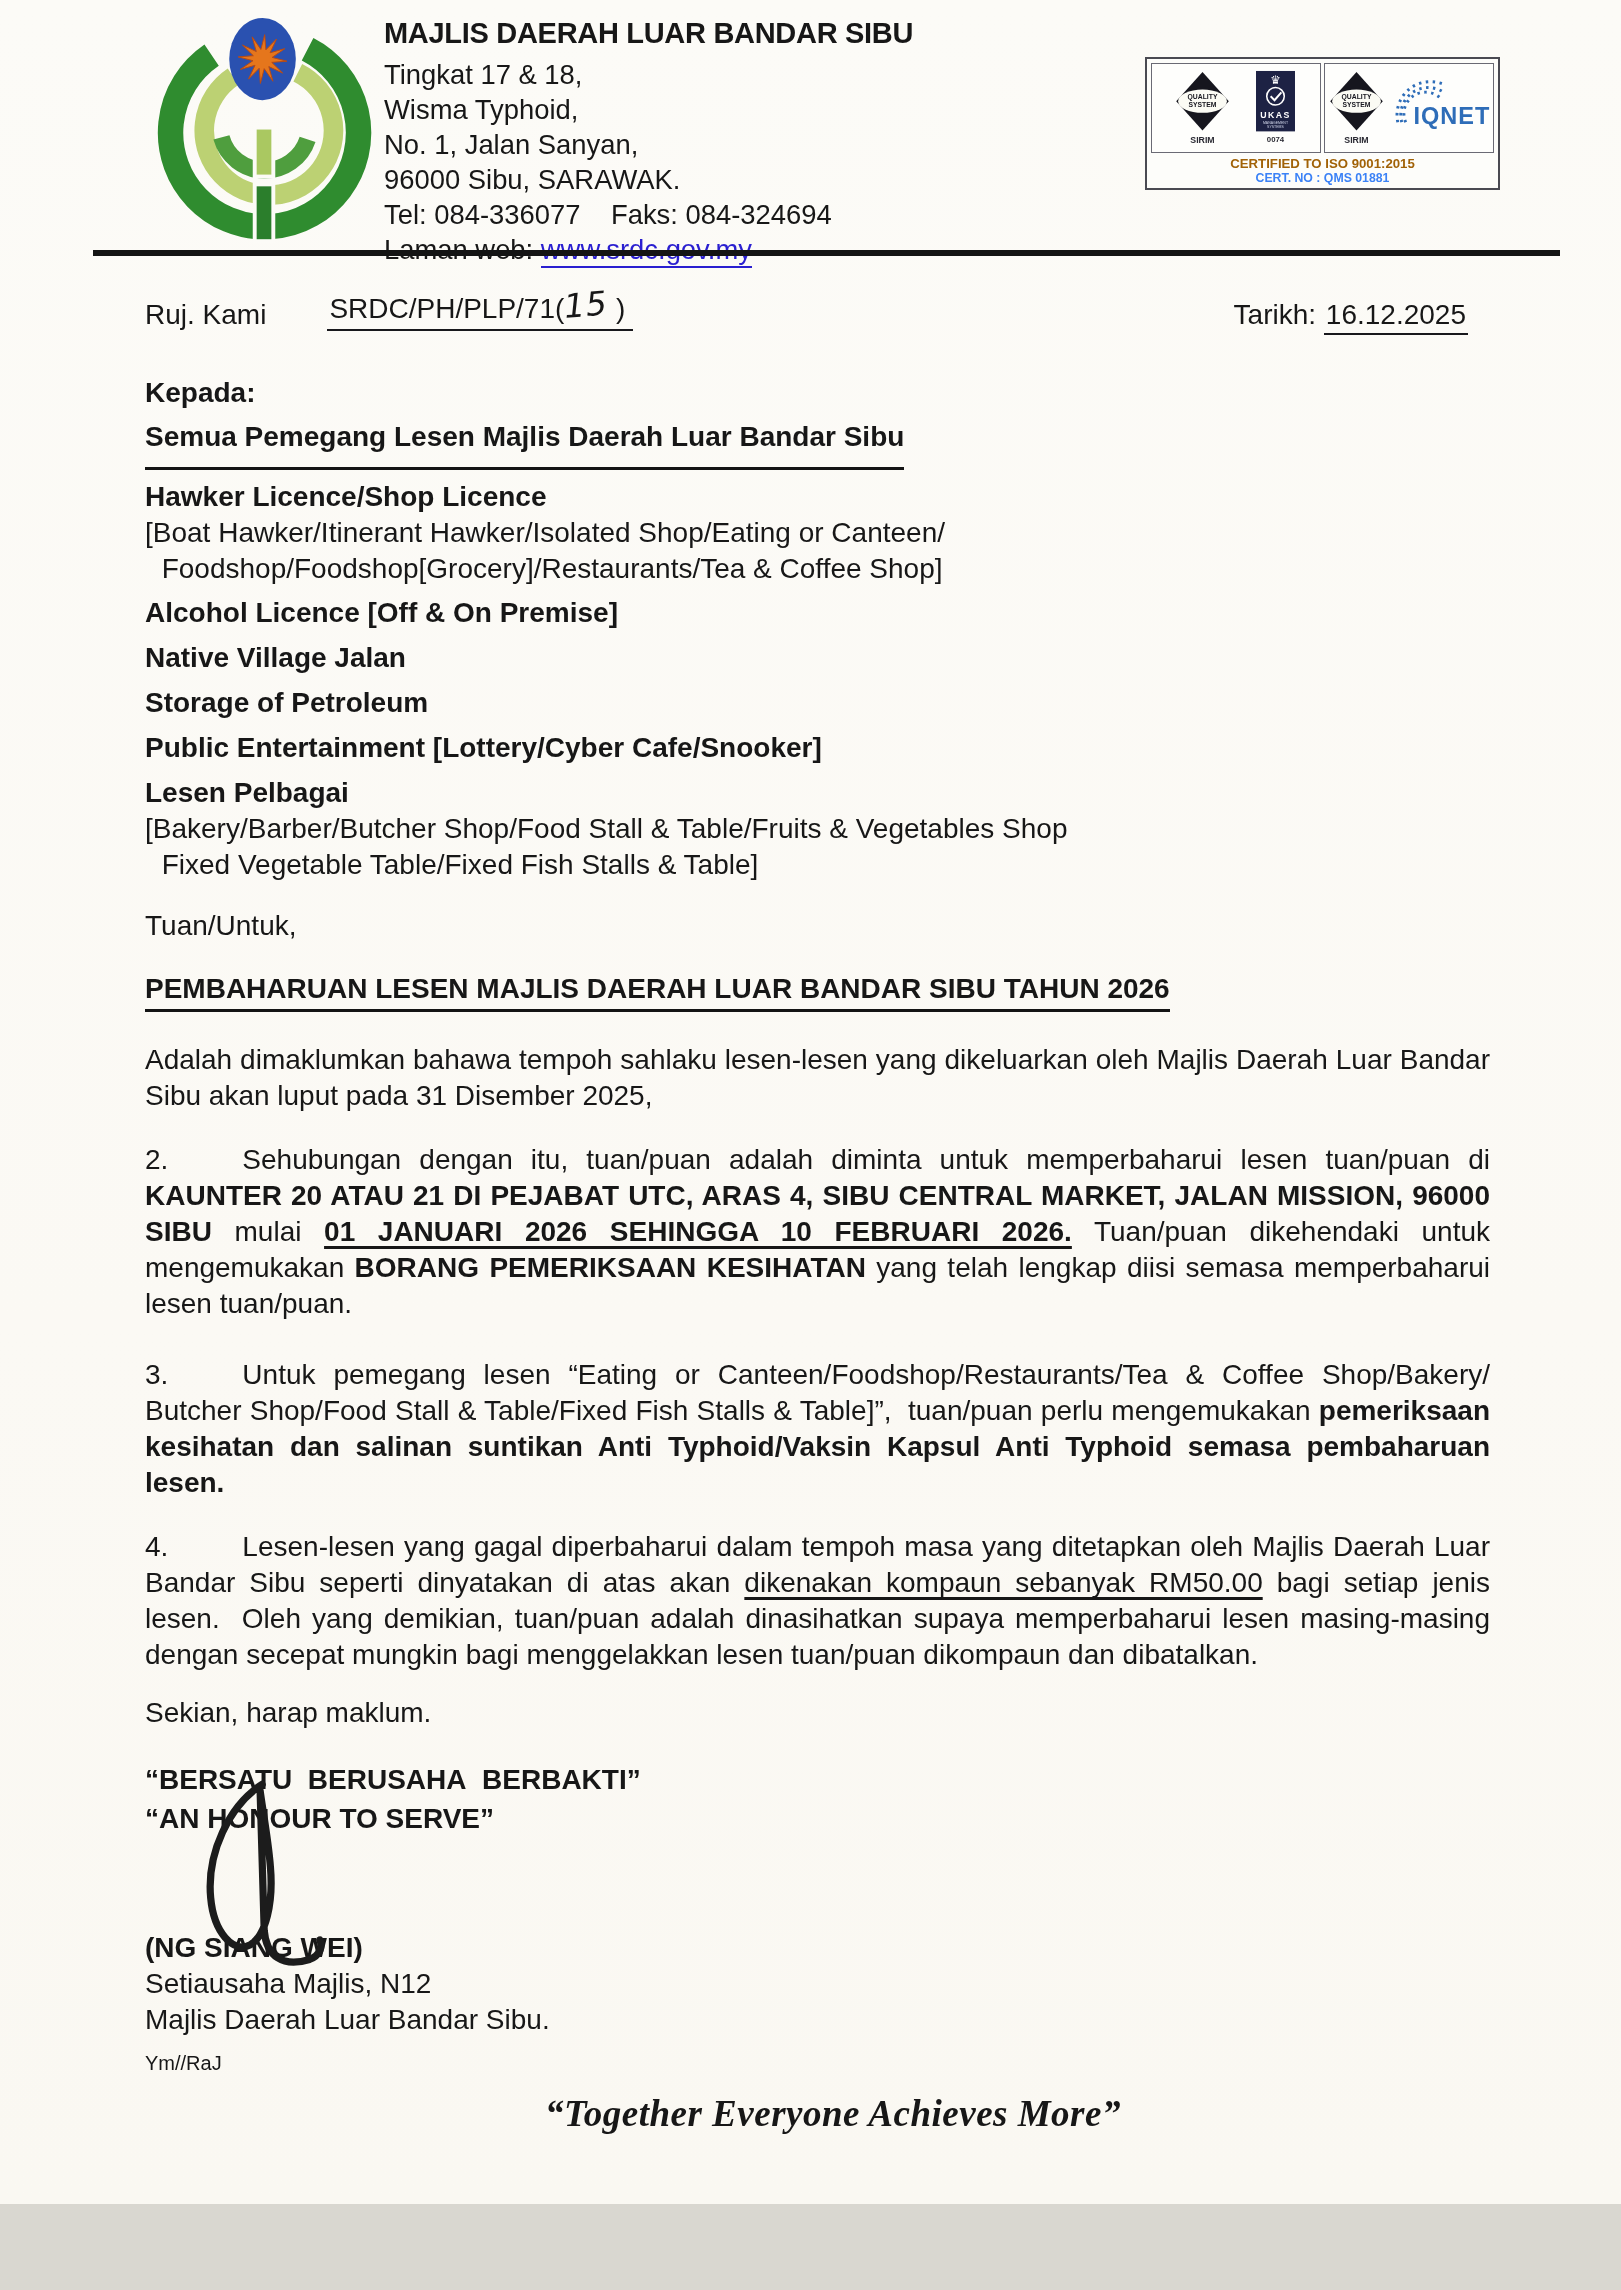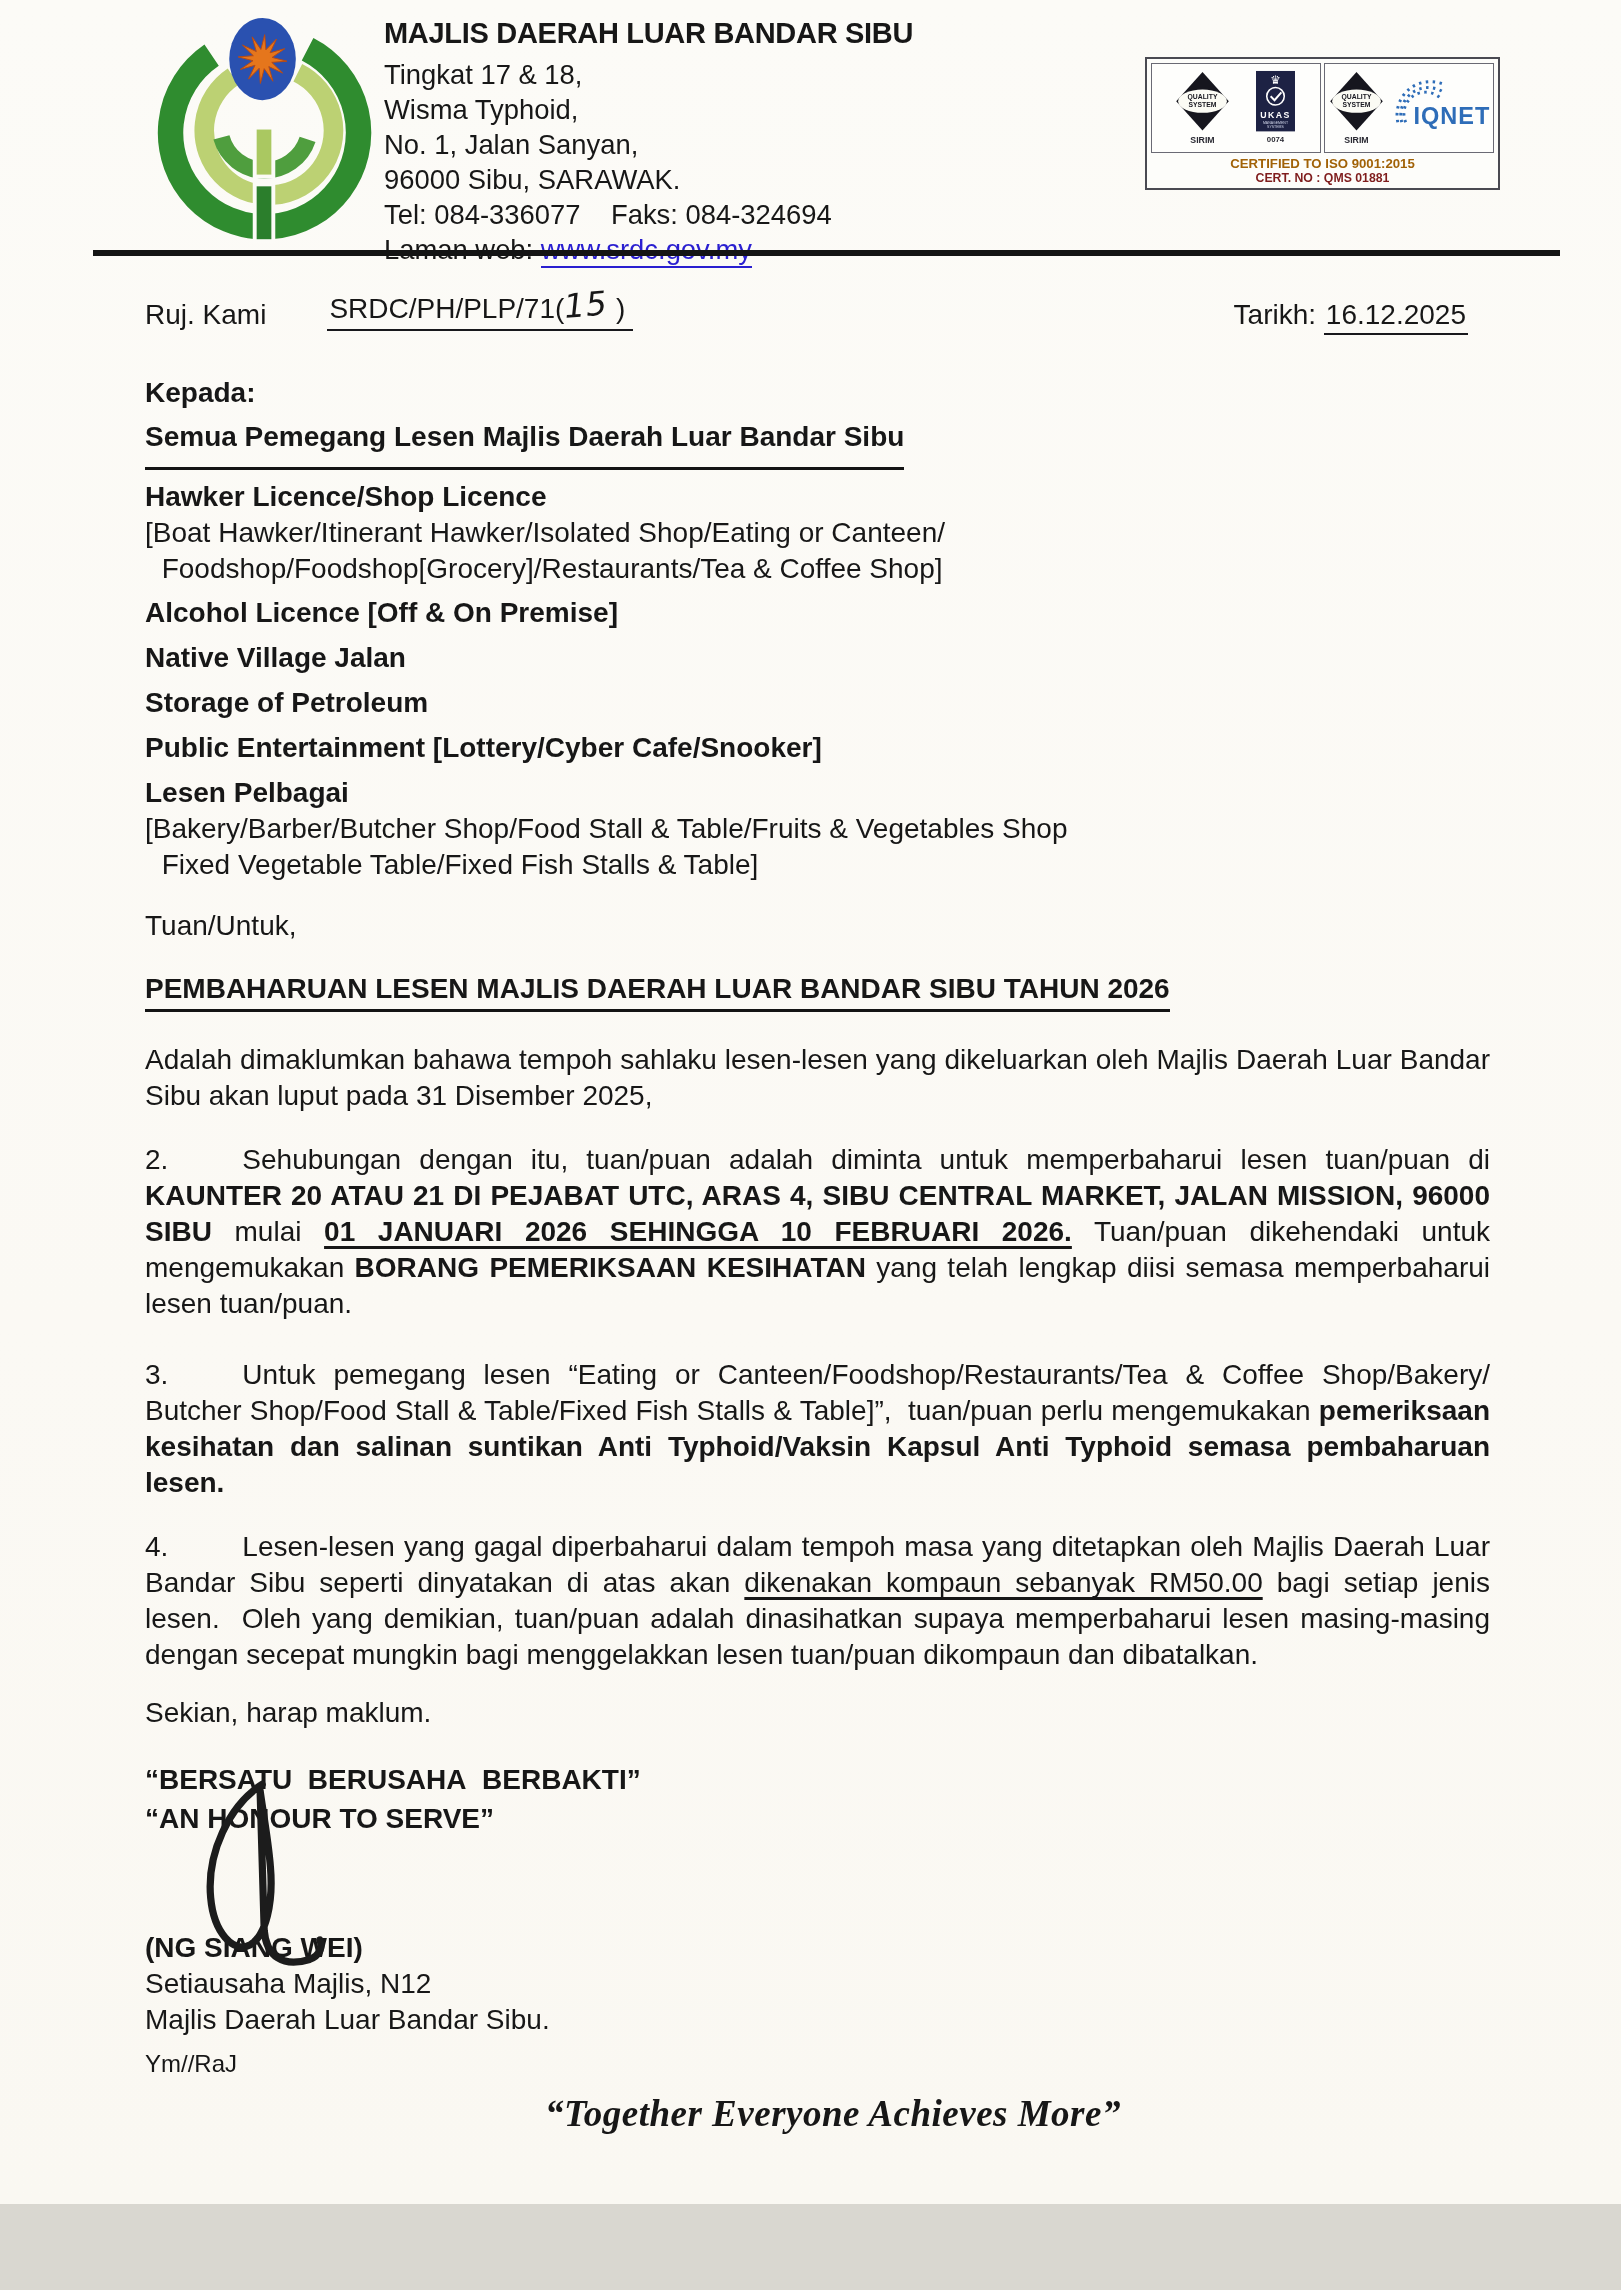"CERT. NO : QMS 01881" .cert-line2 { color: #7f1d1d -> #3b82f6 }
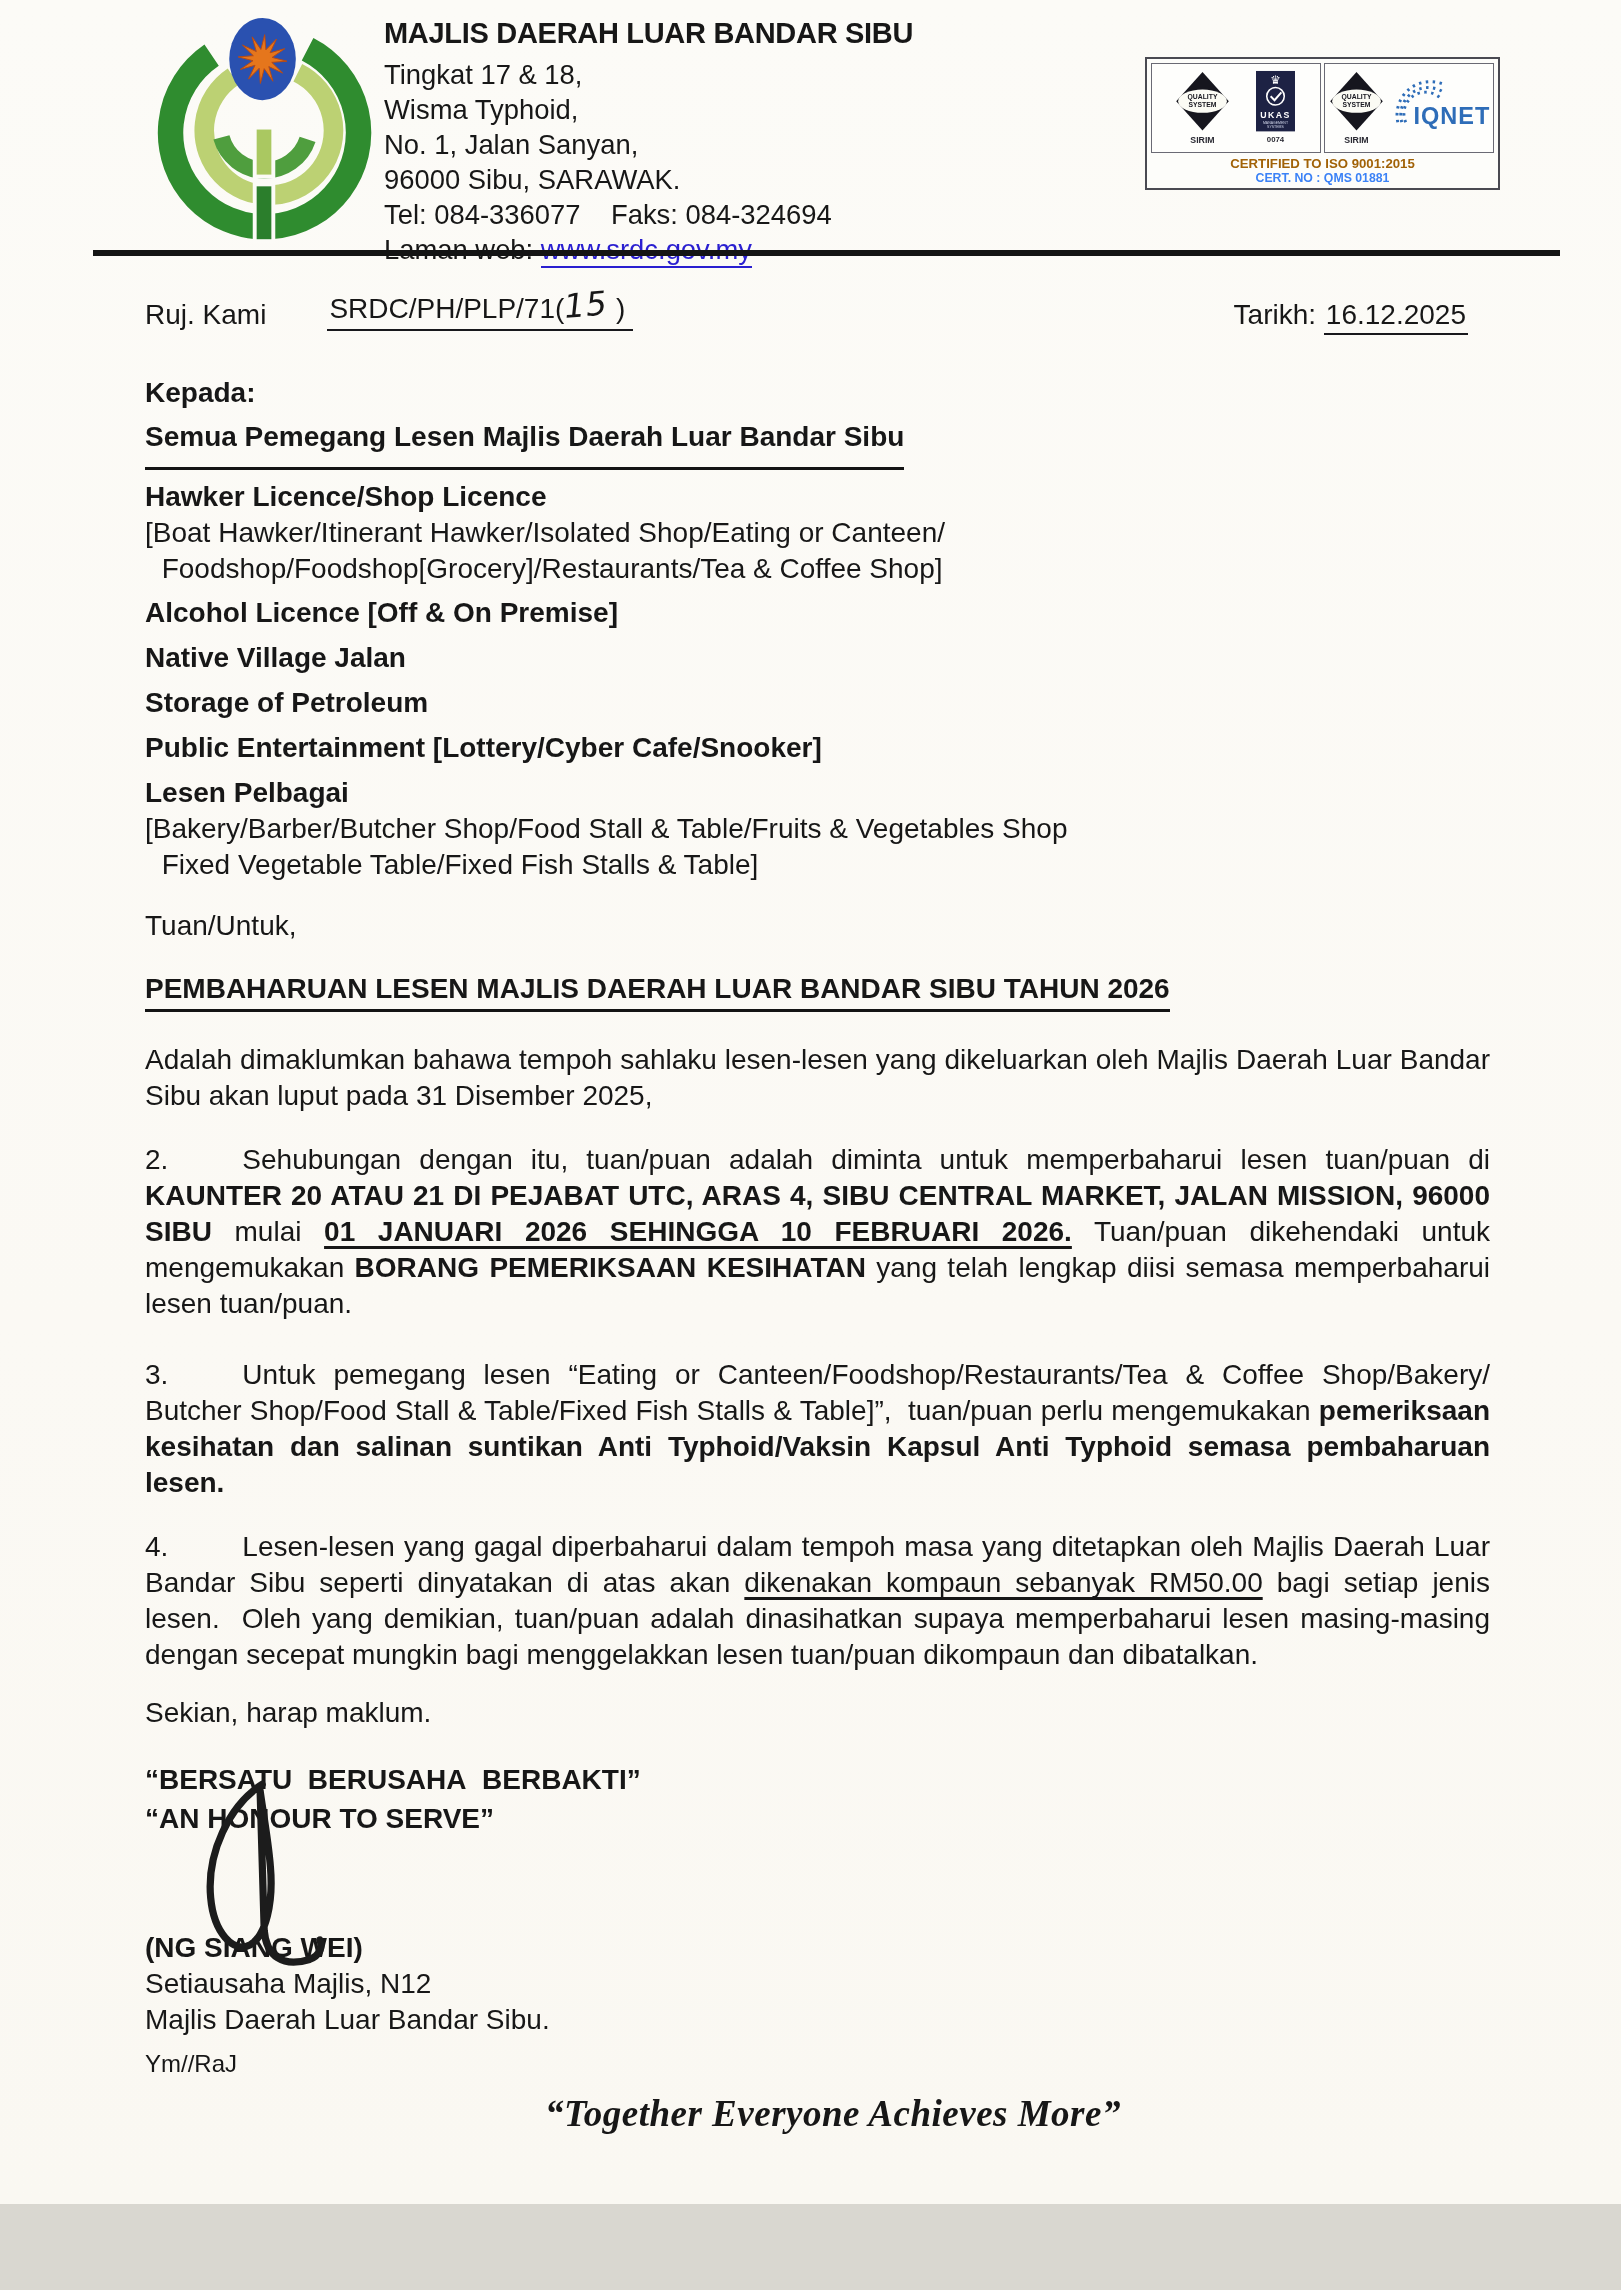"Ym//RaJ" .initials { font-size: 24px -> 20px }
